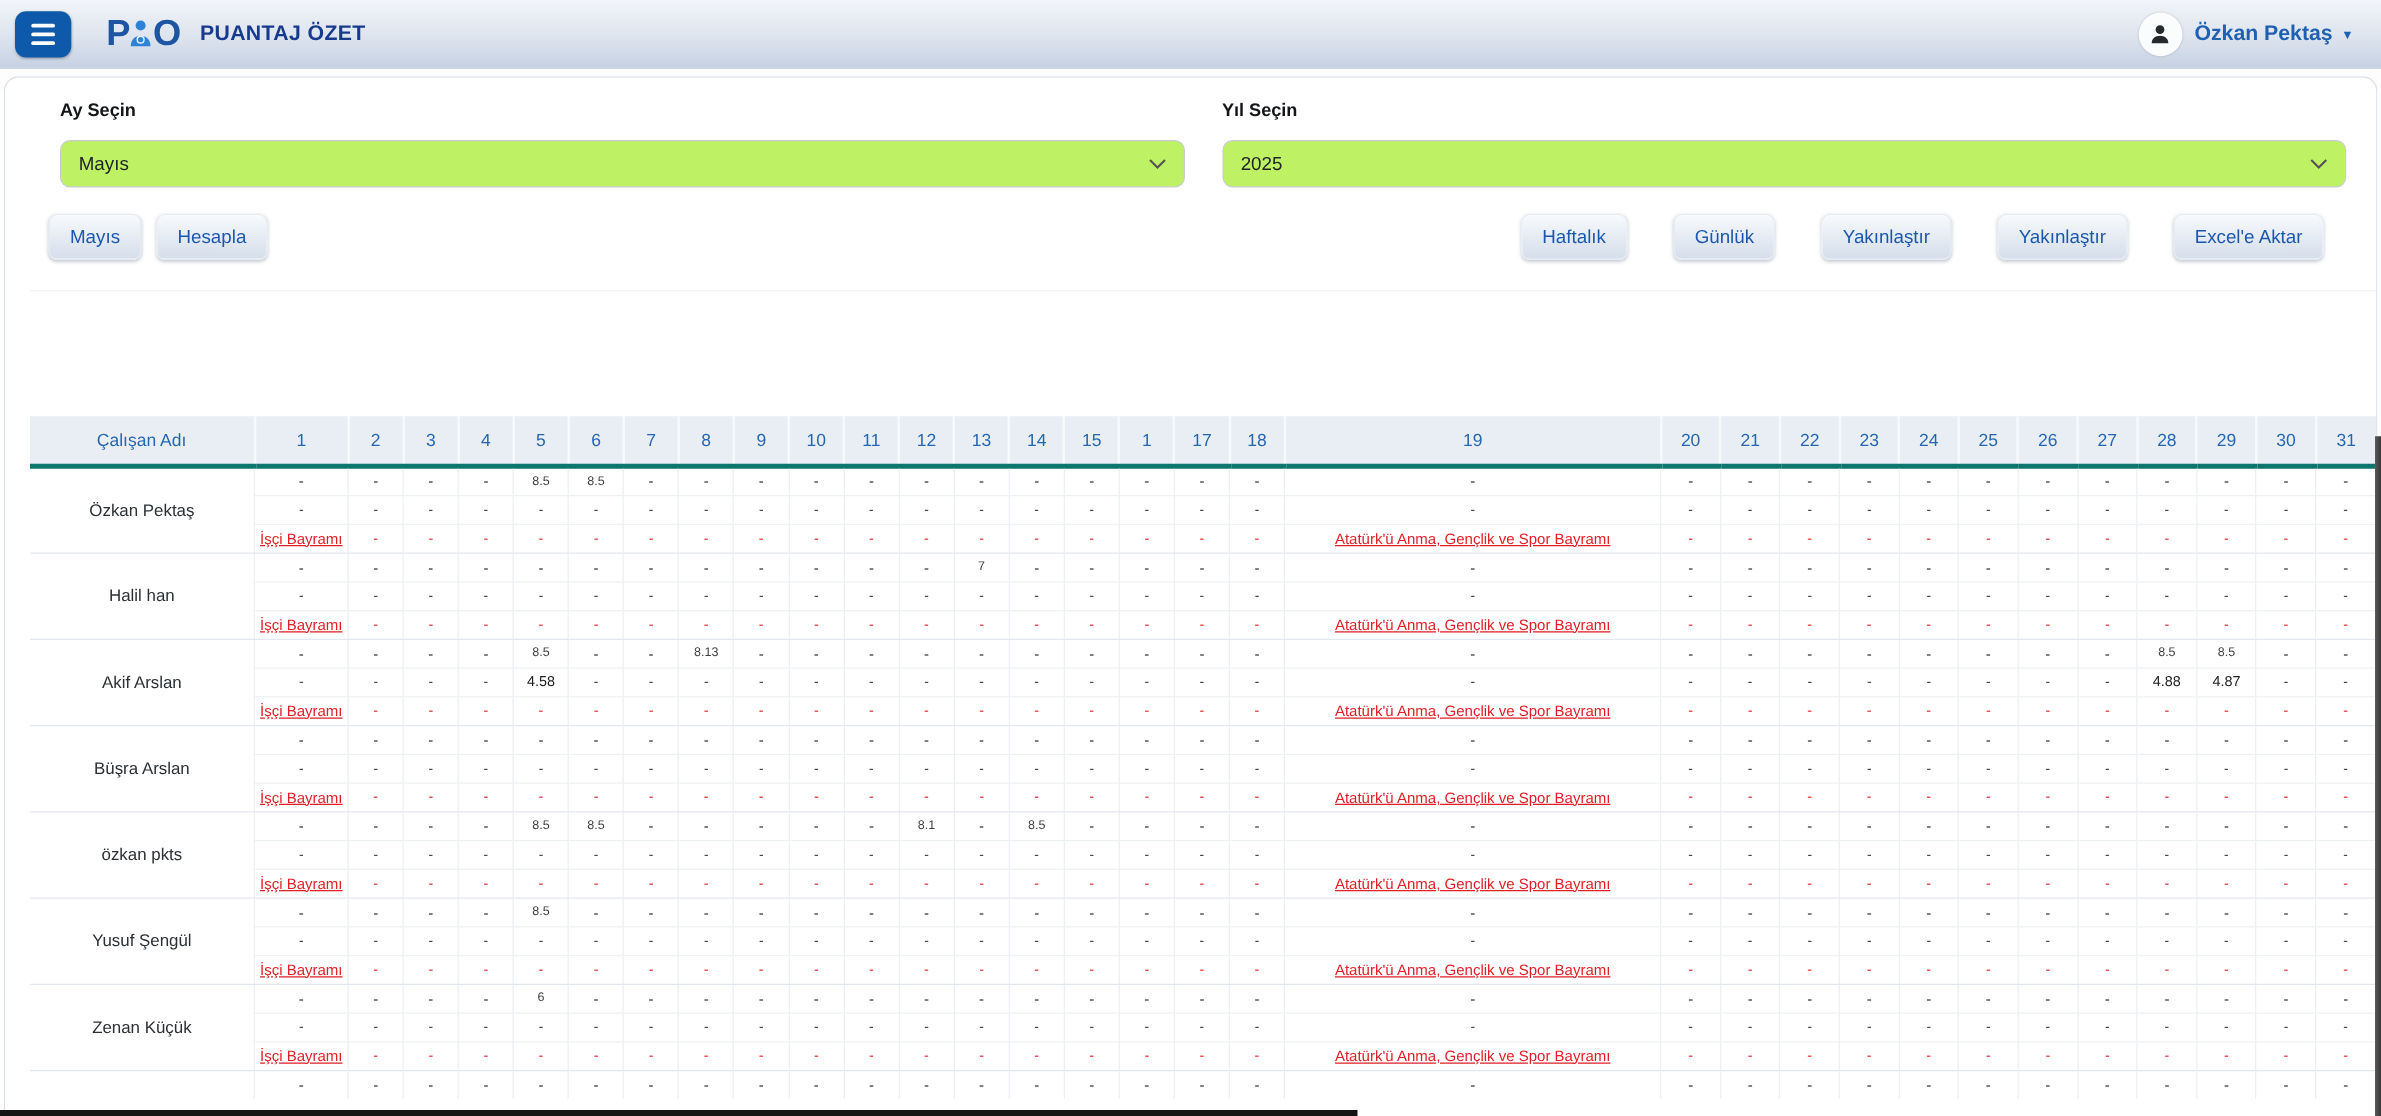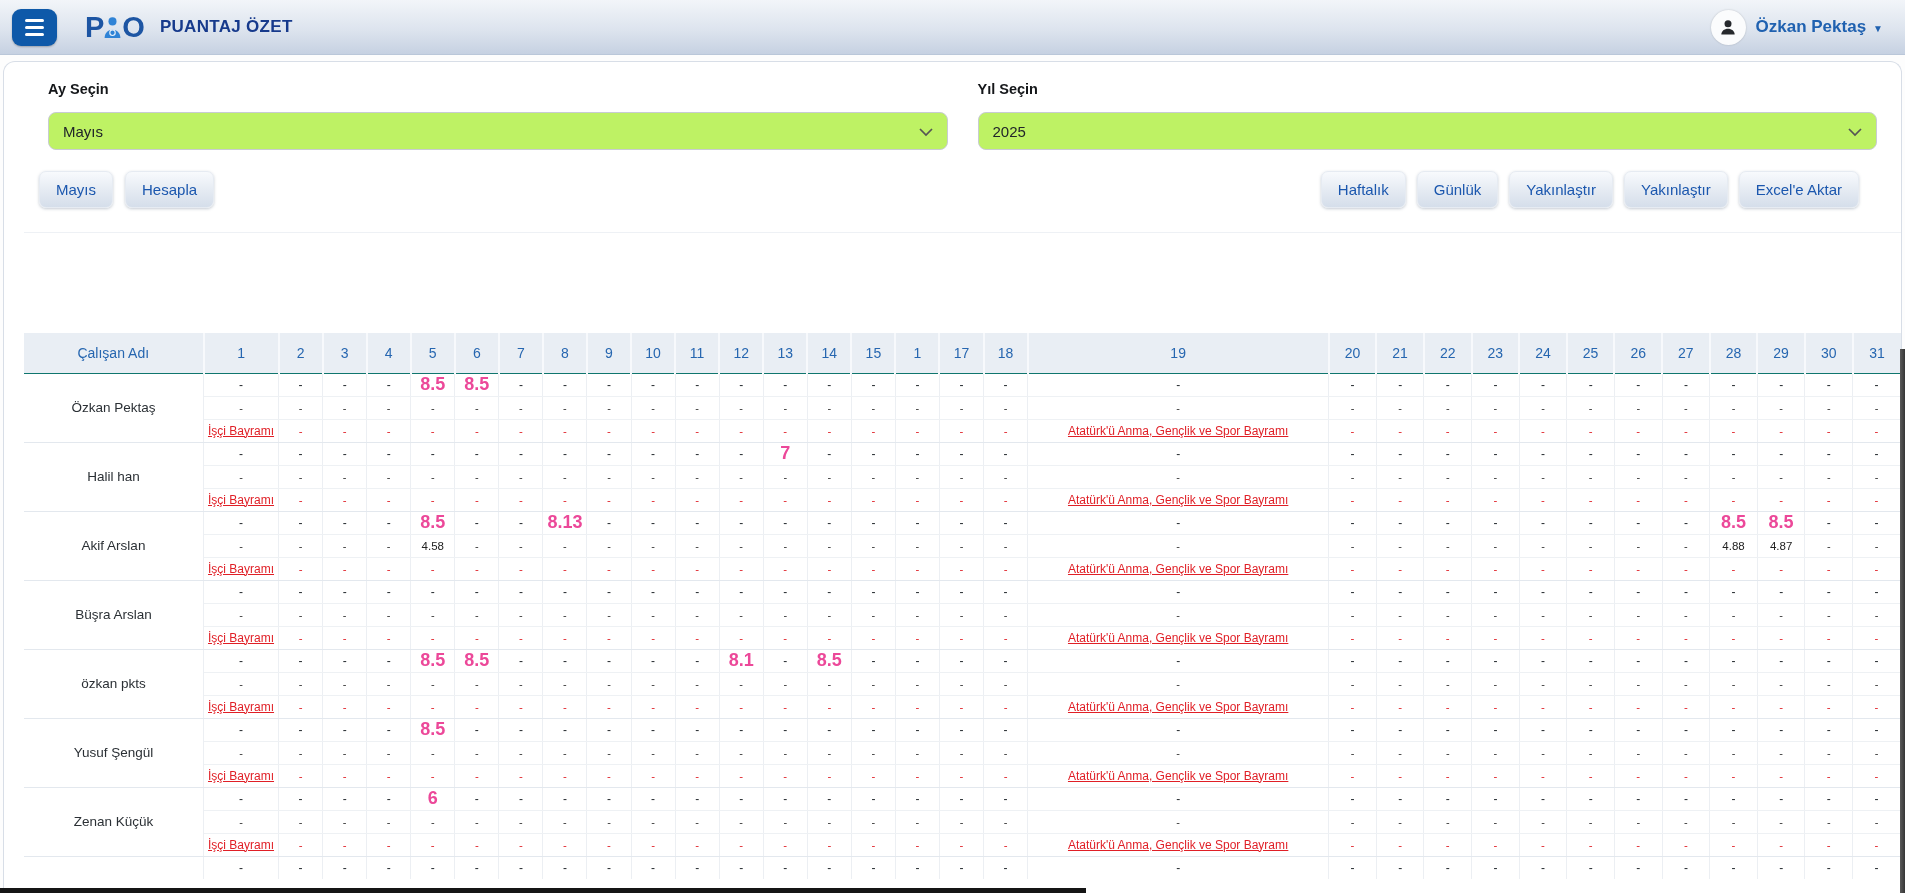"Haftalık" .right-actions { gap: 11px -> 37px }
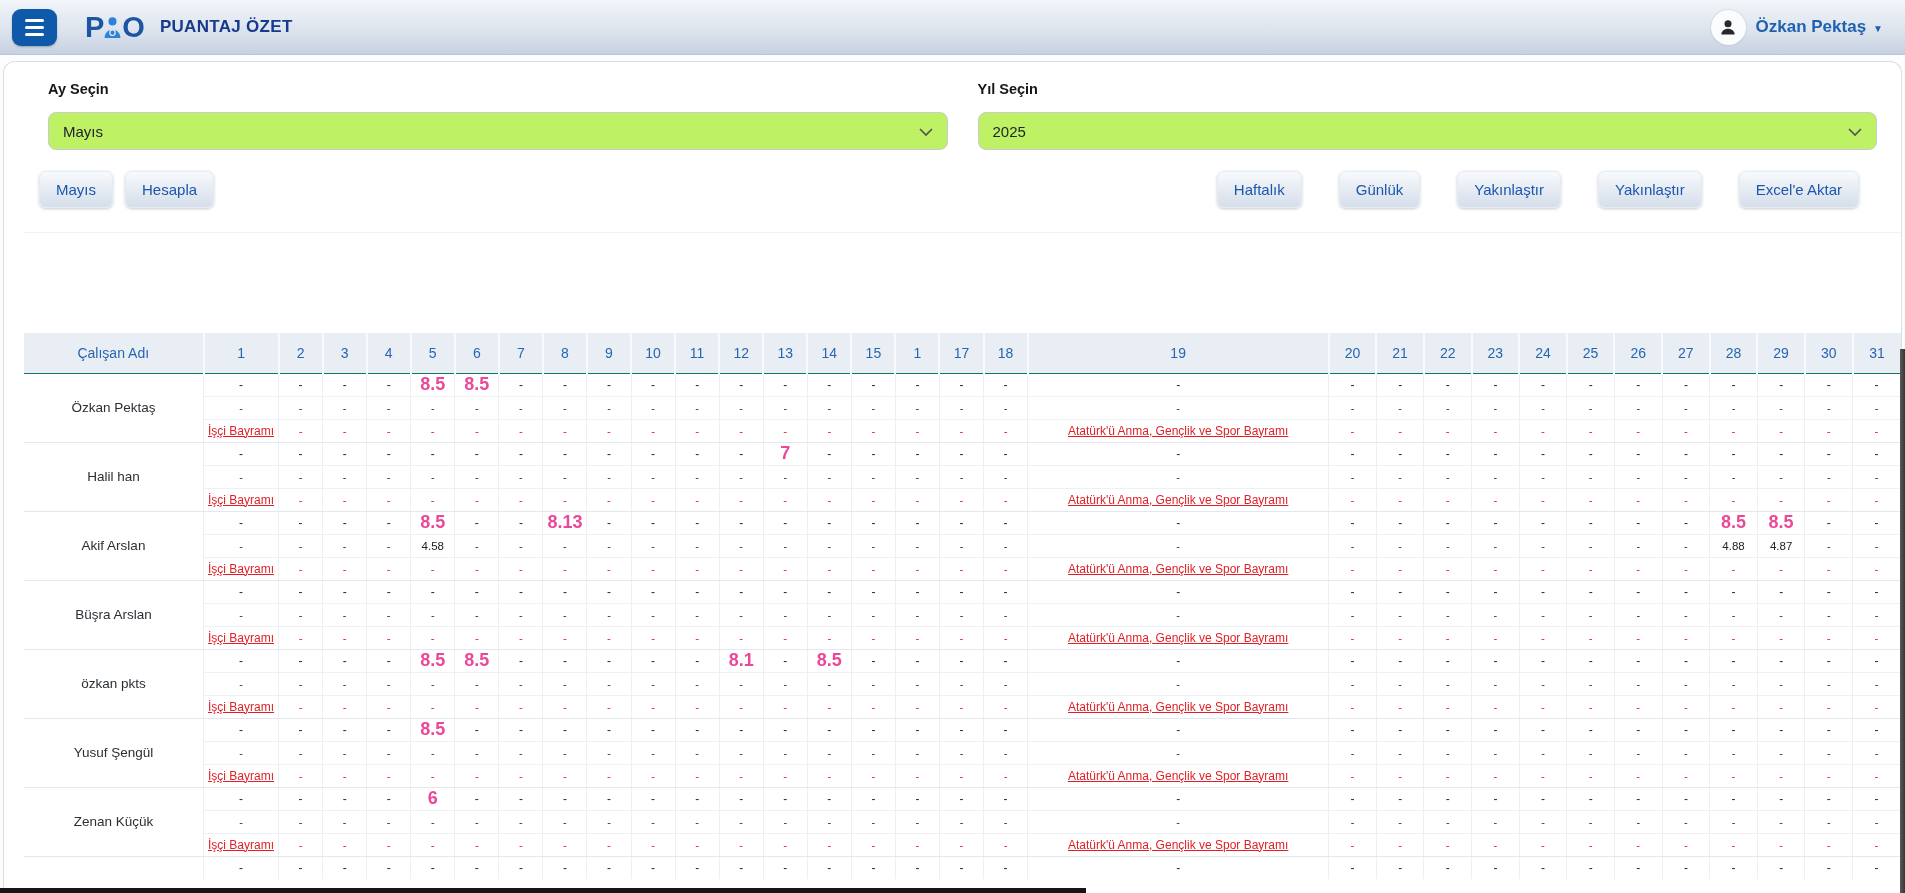"Çalışan Adı" .timesheet th { border-bottom: 1px solid #0f766e -> 4px solid #0f766e }
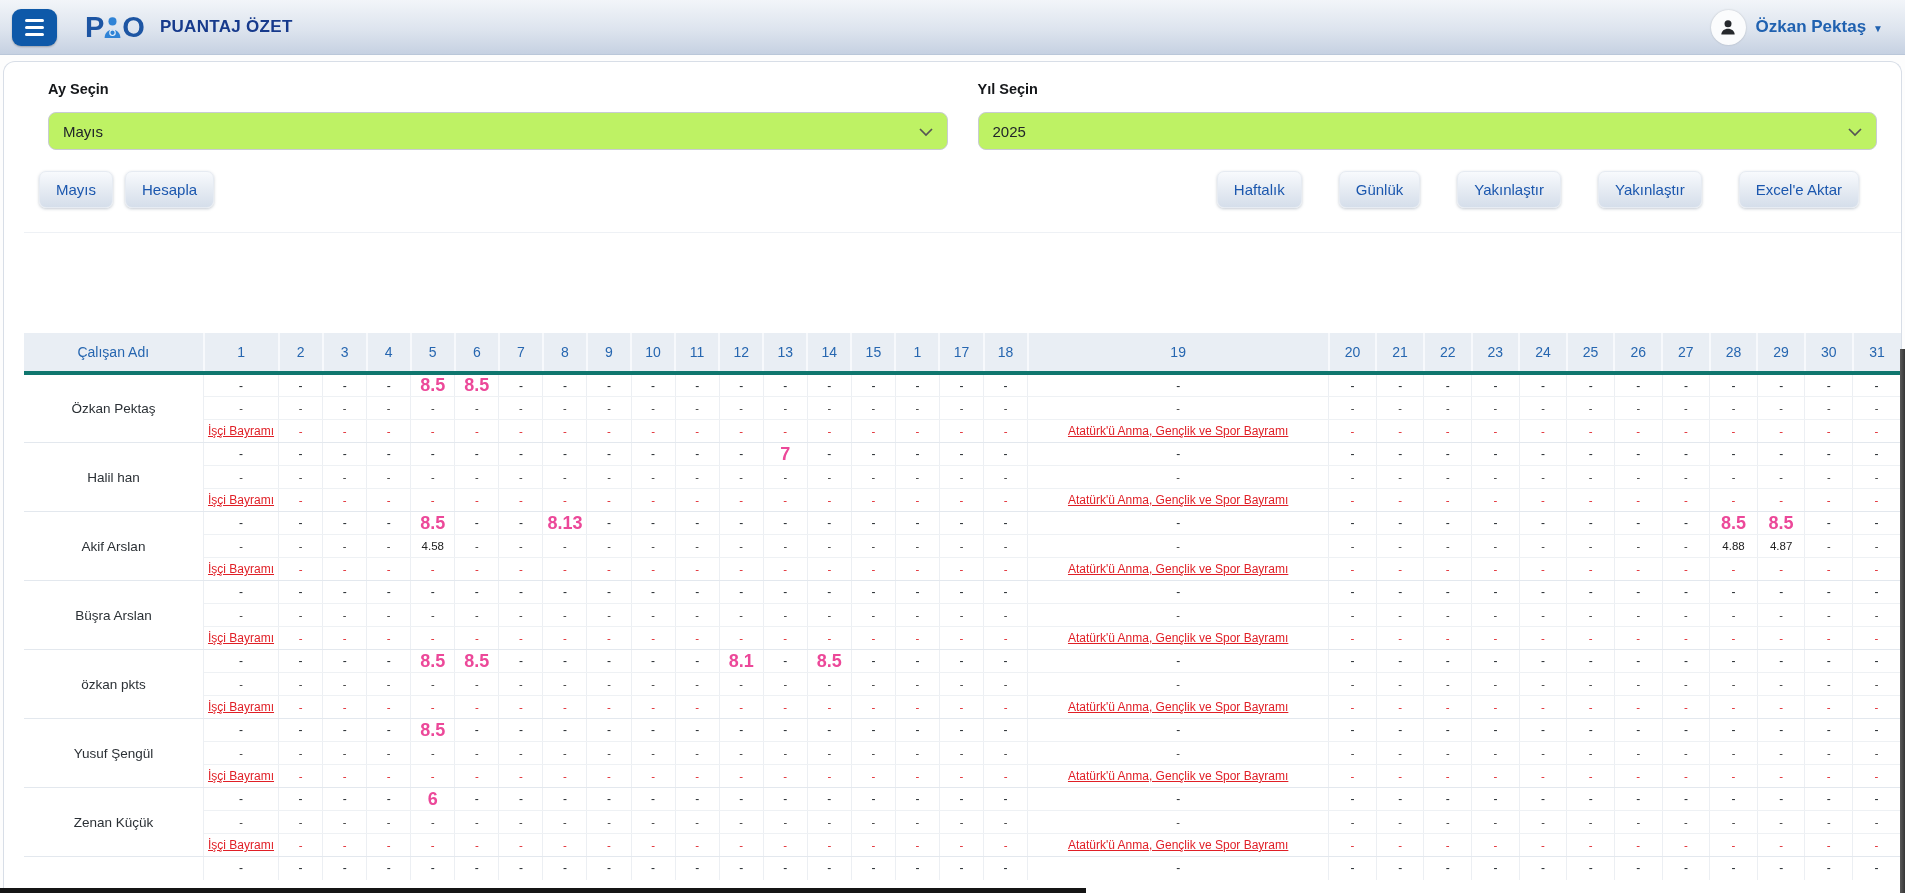"8.5" .timesheet .r1 td.val { color: #ec4899 -> #404040; font-size: 18px -> 10px; font-weight: 700 -> 400 }
